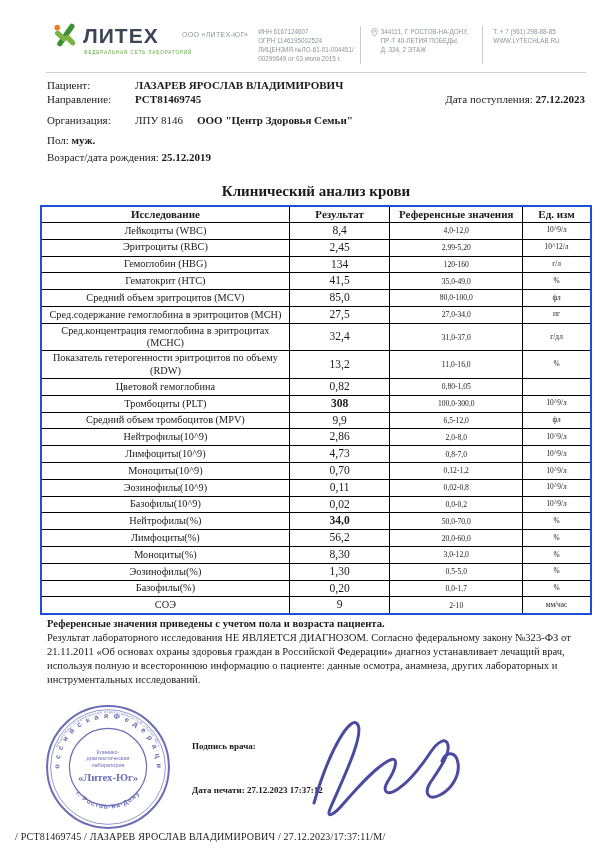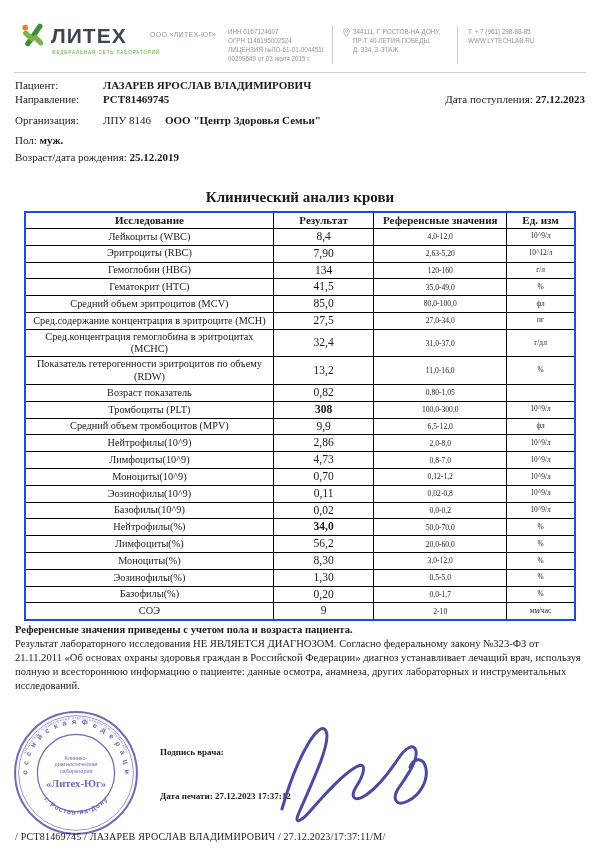"ЛИТЕХ" .page { padding-left: none -> 32px }
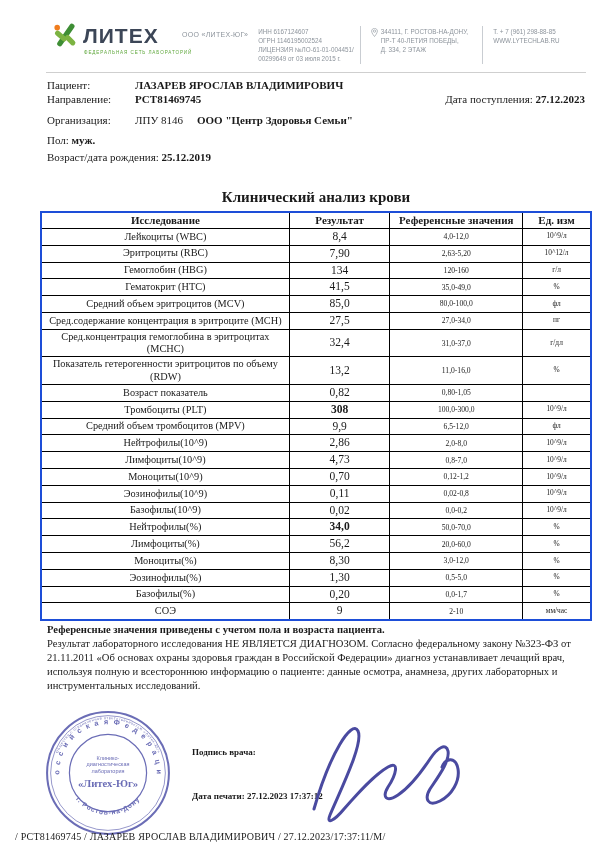"Клинический анализ крови" .report-title { margin-top: 24px -> 18px }
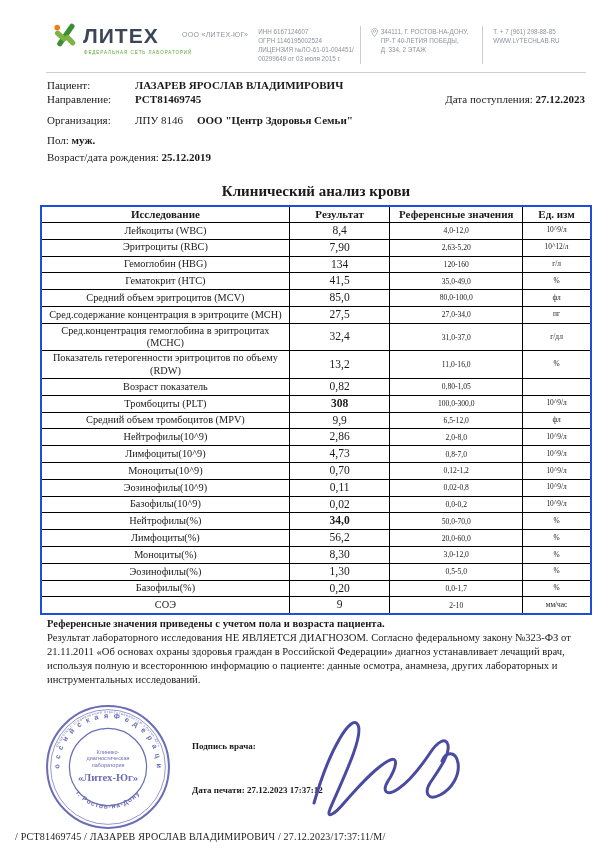"7,90" td.col-result { text: 7,90 -> 2,45 }
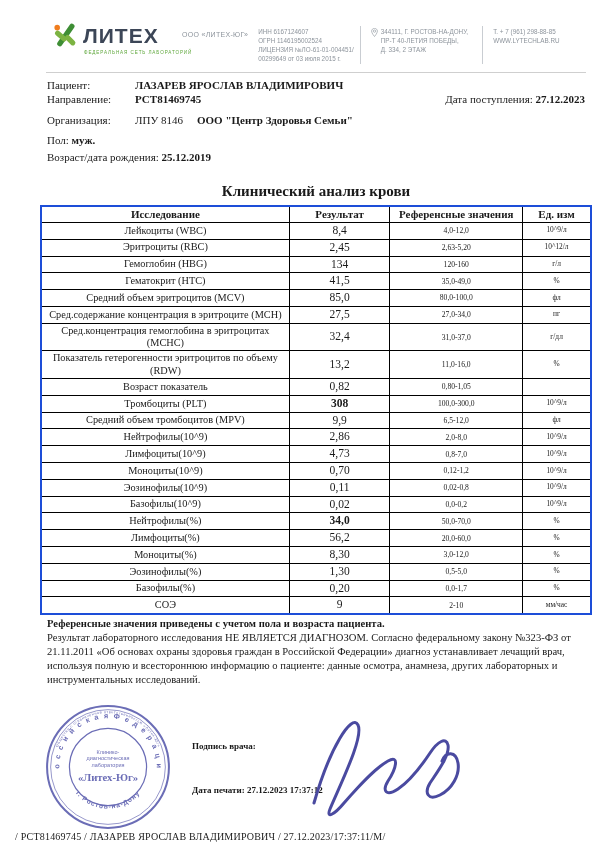"2,63-5,20" td.col-ref { text: 2,63-5,20 -> 2,99-5,20 }
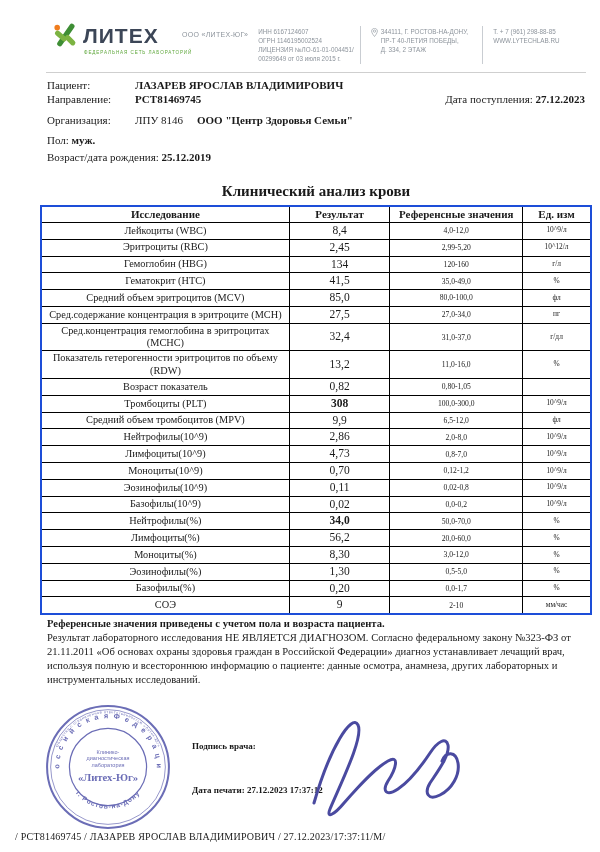"Сред.содержание концентрация в" td.col-name { text: концентрация в эритроците -> гемоглобина в эритроцитов }
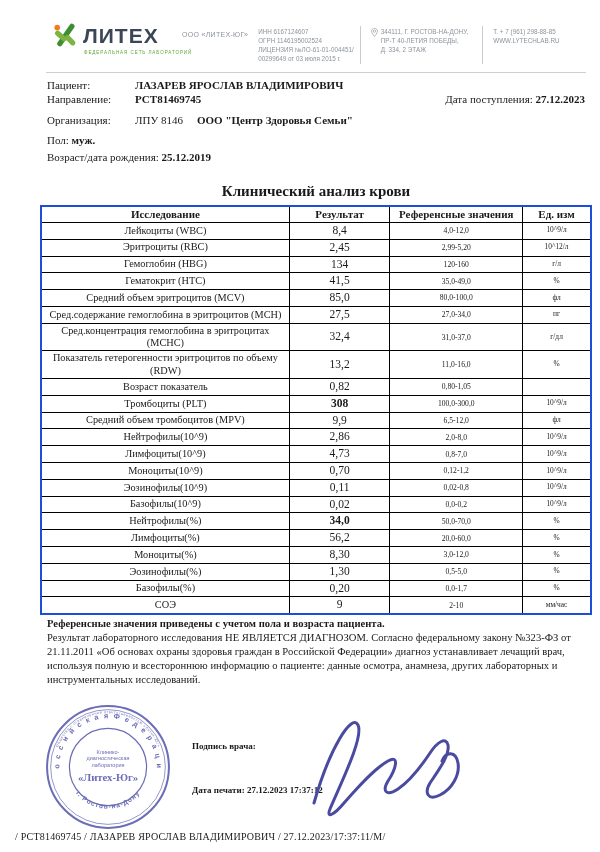"Возраст показатель" td.col-name { text: Возраст показатель -> Цветовой гемоглобина }
